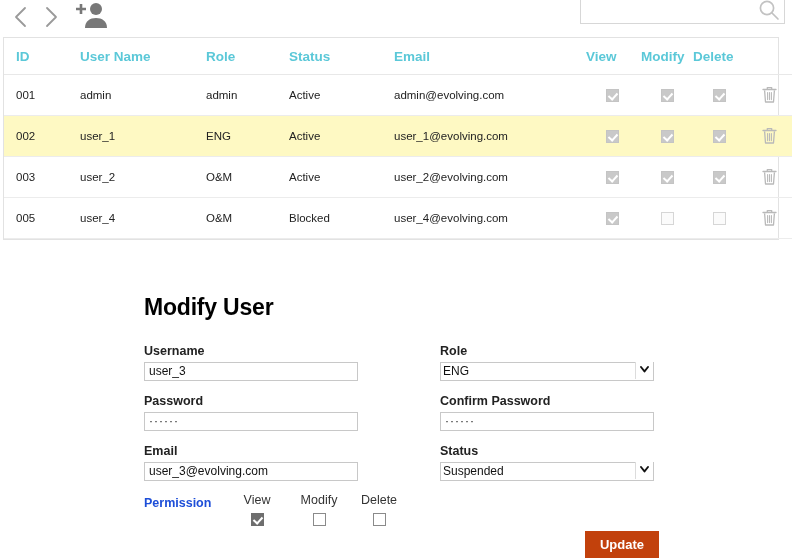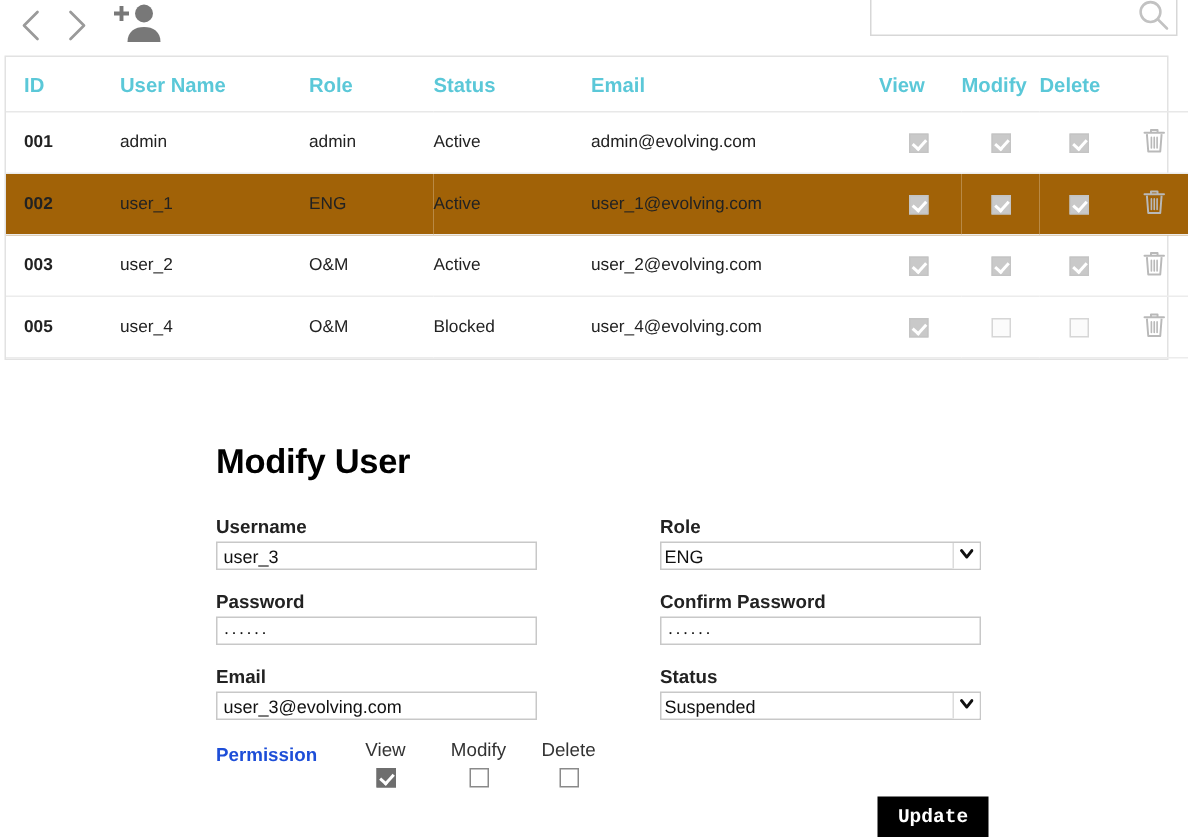"001" .c-id { font-weight: bold -> none }
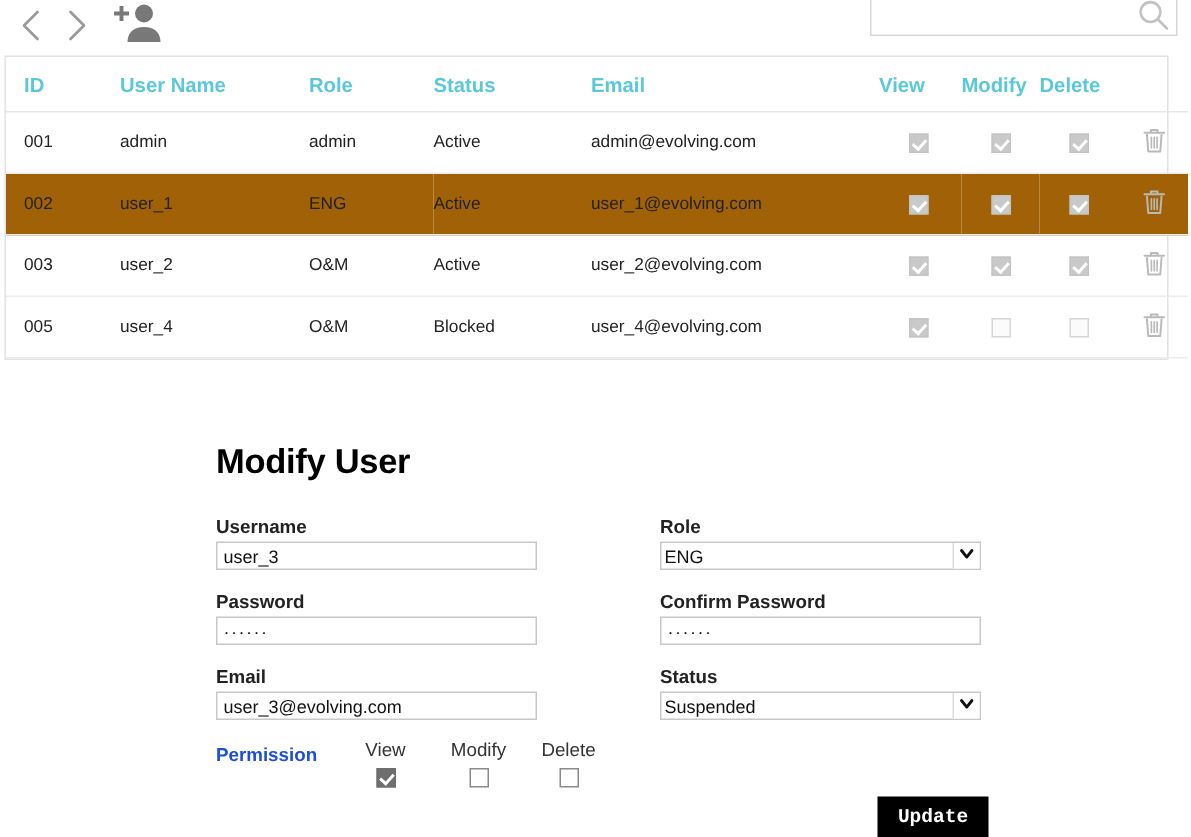"002" tr.row-alt td { background: #a16207 -> #fef9c3 }
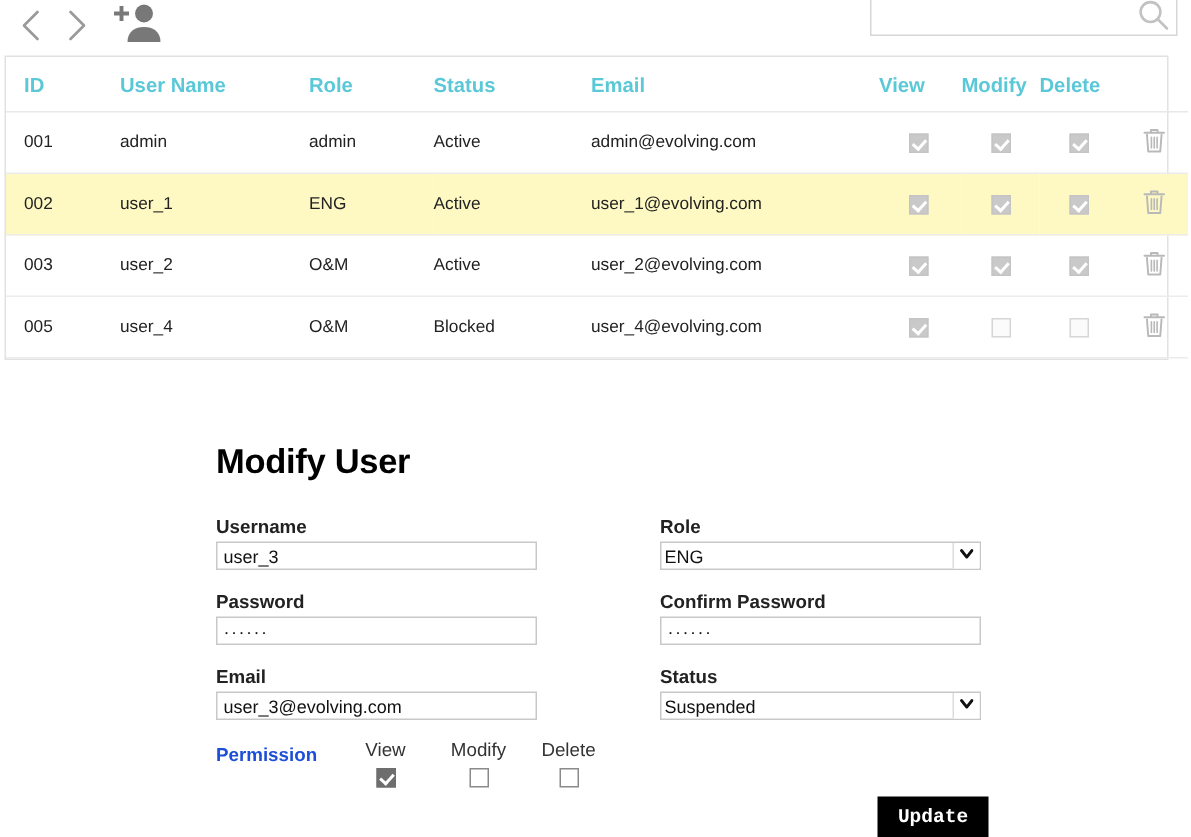"Update" #update-button { background: #000000 -> #c2410c; font-family: Liberation Mono, monospace -> Liberation Sans, sans-serif }
